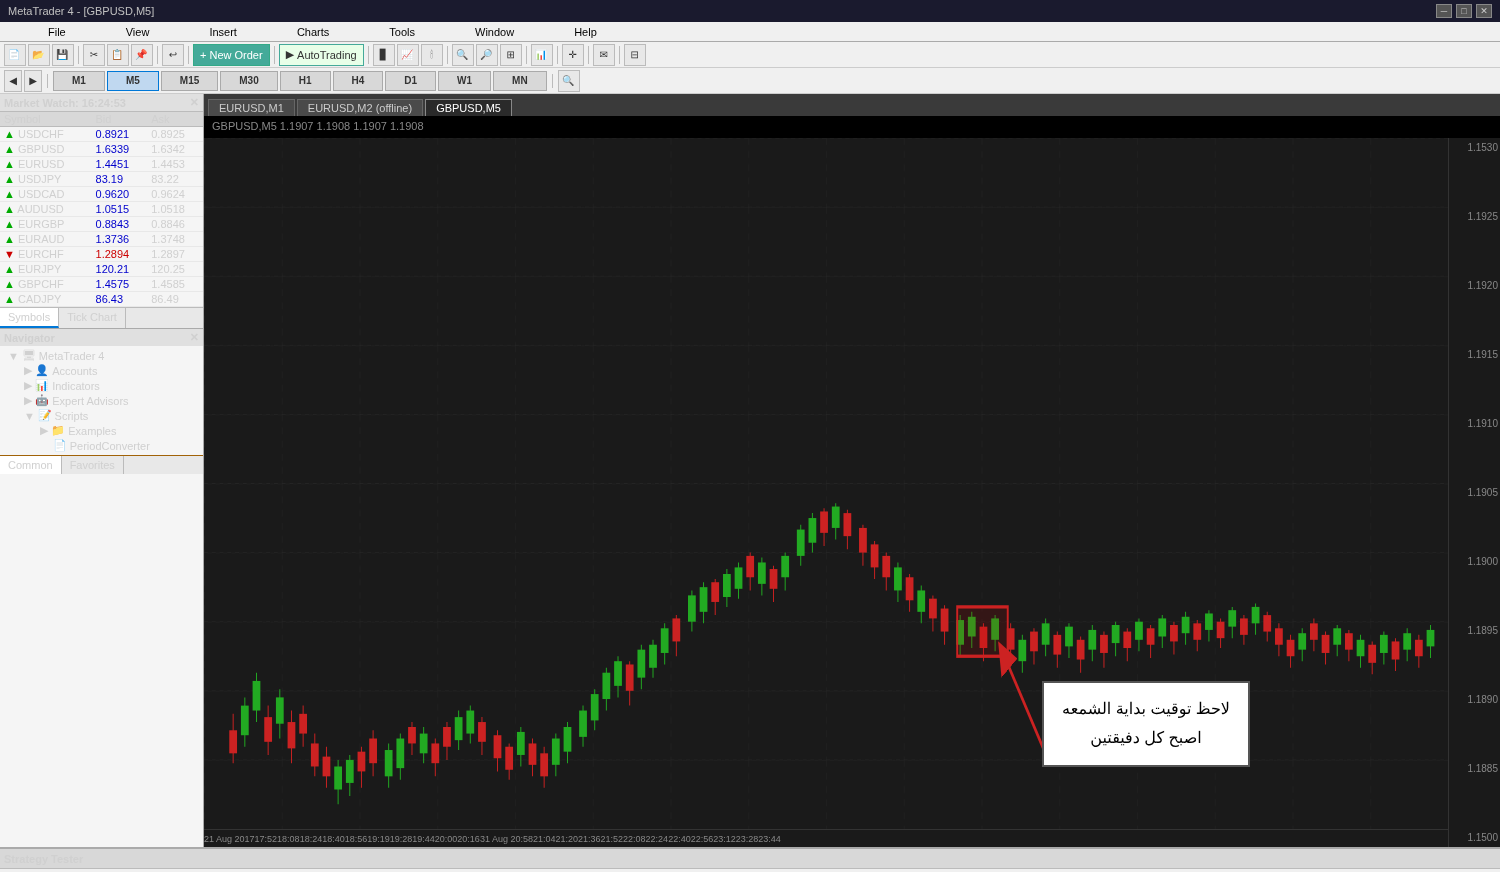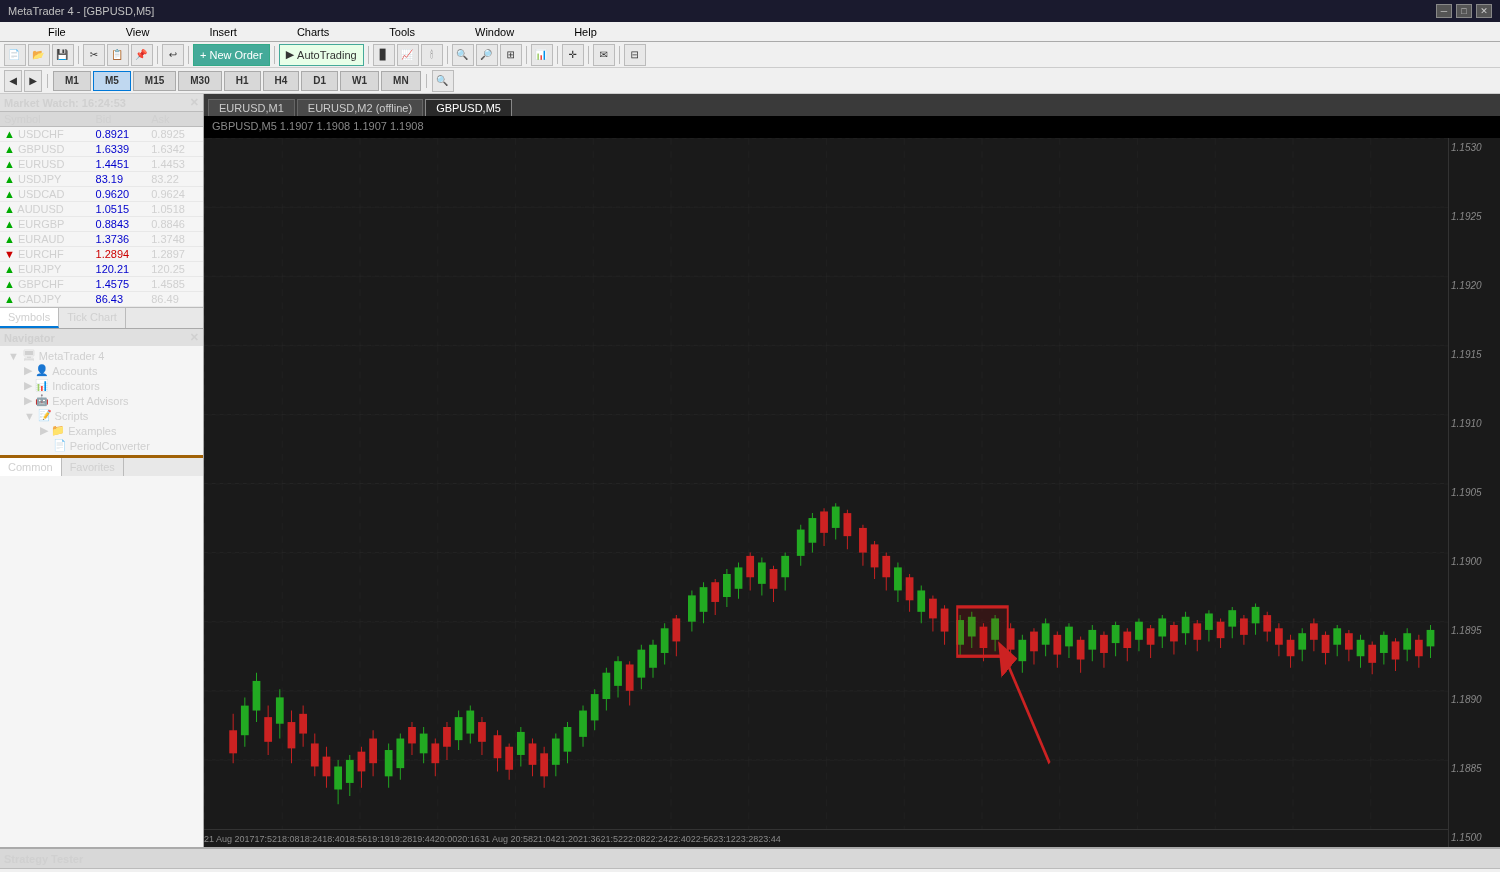"M1" .period-btn { padding: 0 11px -> 0 18px }
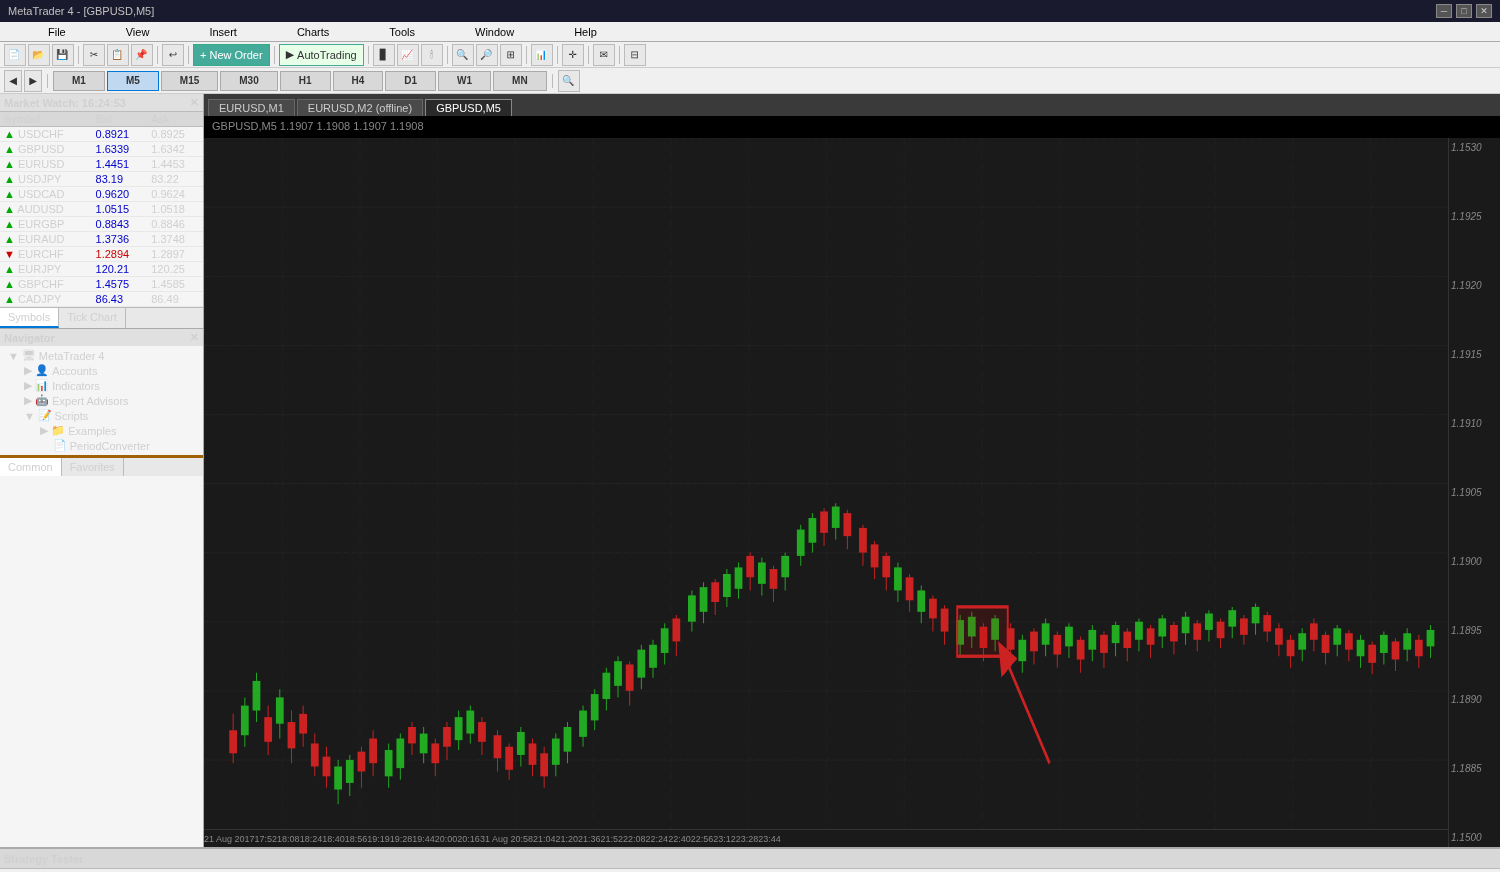"1.1530" #y-axis span { font-style: italic -> none; text-align: left -> right }
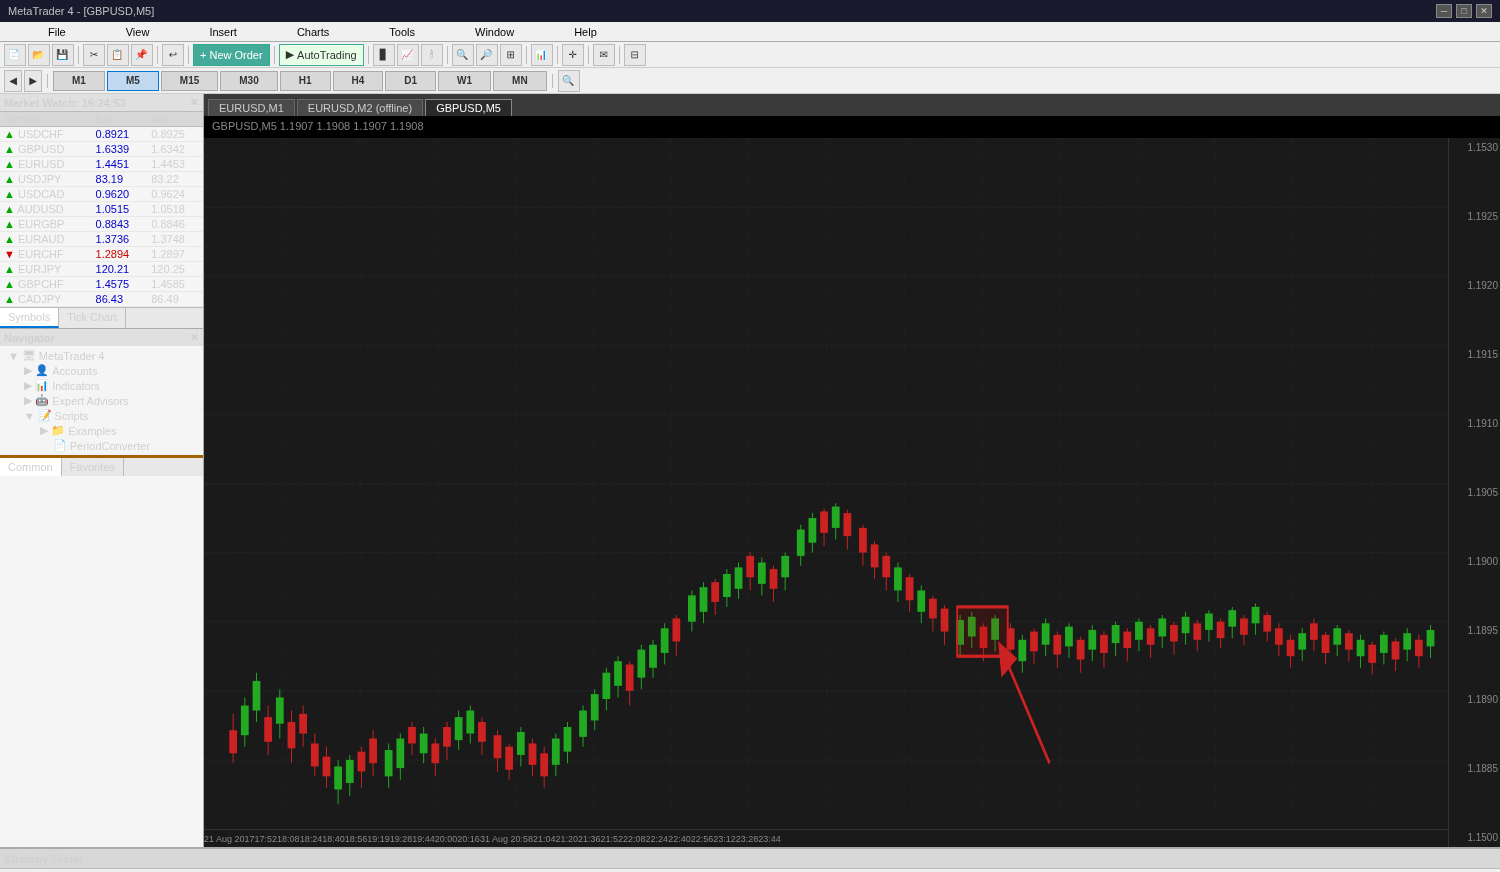"Common" #nav-tabs { border-top: 3px solid #a16207 -> 1px solid #a16207 }
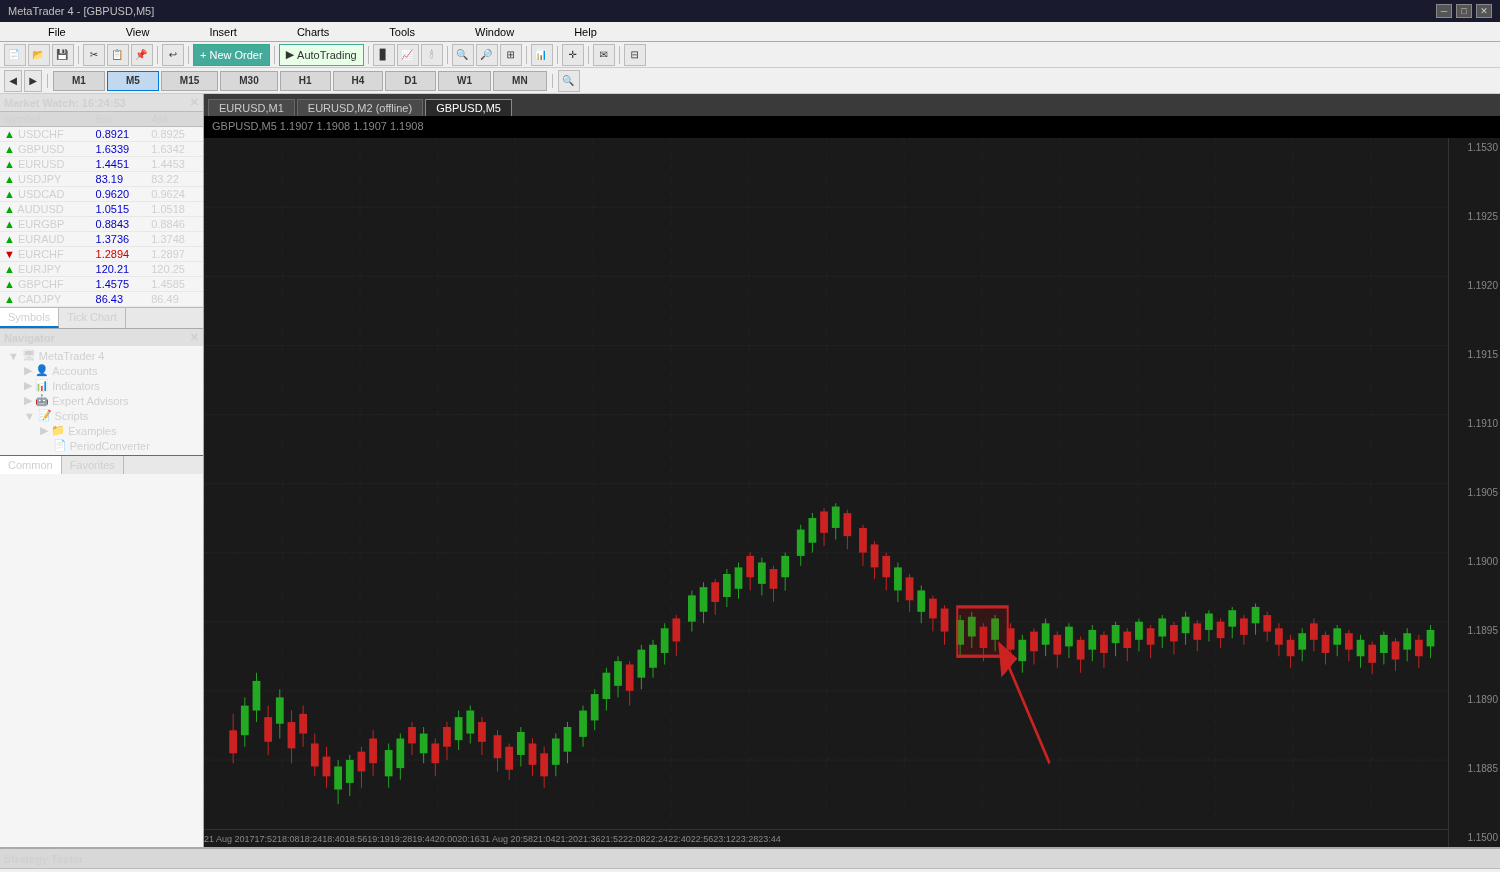"لاحظ توقيت بداية الشمعه" div { html: none -> <div> <div>لاحظ توقيت بداية الشمعه</div> <div>اصبح كل دفيقتين</div> </div> }
